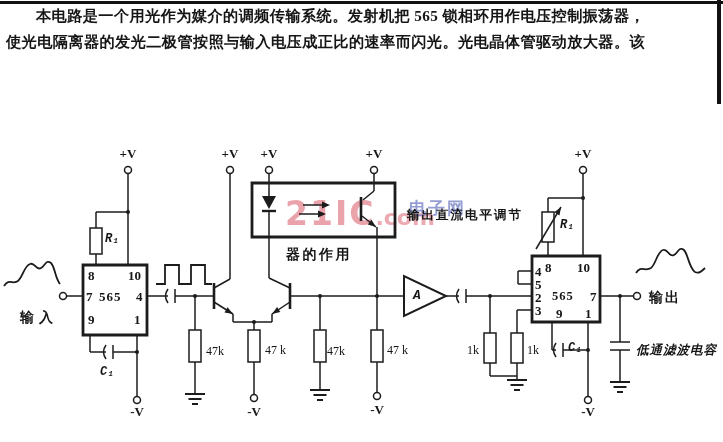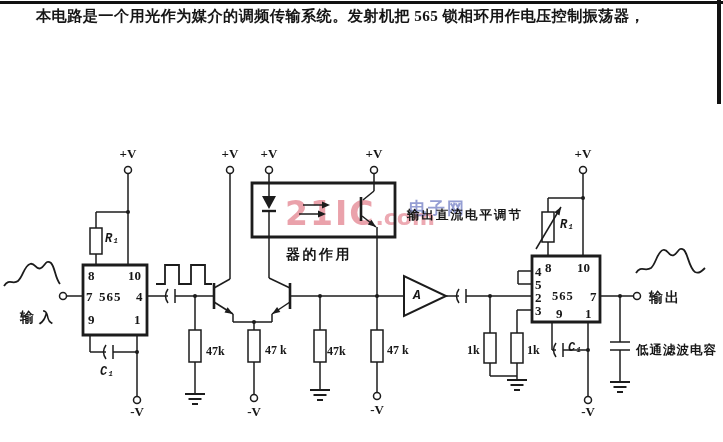"使光电隔离器的发光二极管按照与输入电压成正比的速率而闪光。光电晶体管驱动放大器。" div.dline { html: none -> <div>使光电隔离器的发光二极管按照与输入电压成正比的速率而闪光。光电晶体管驱动放大器。该</div> }
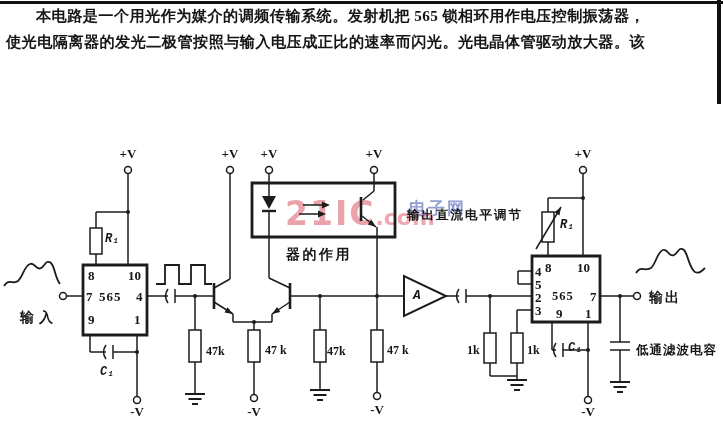"47k" .val { font-weight: 700 -> 400 }
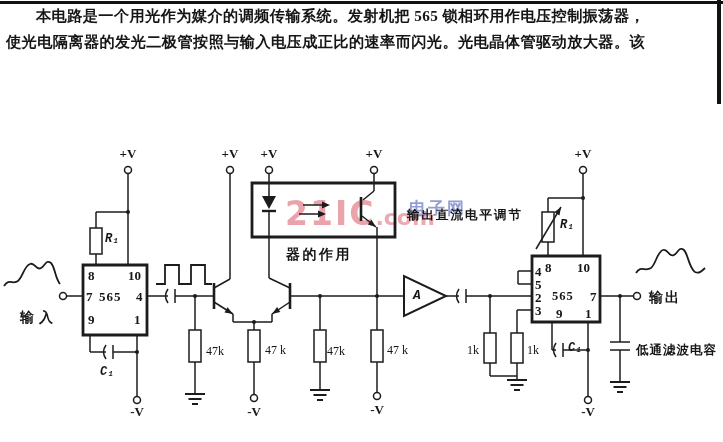"低通滤波电容" span.lbl { font-style: none -> italic }
